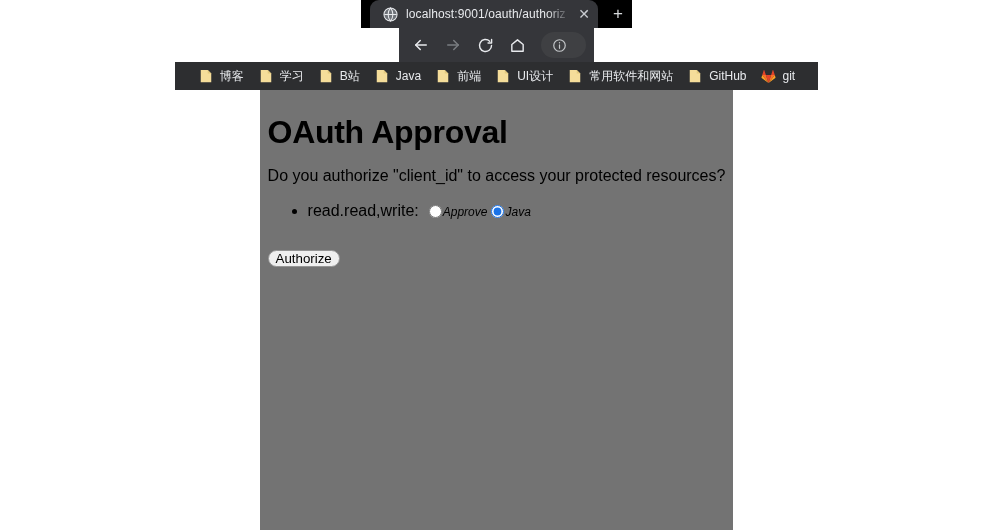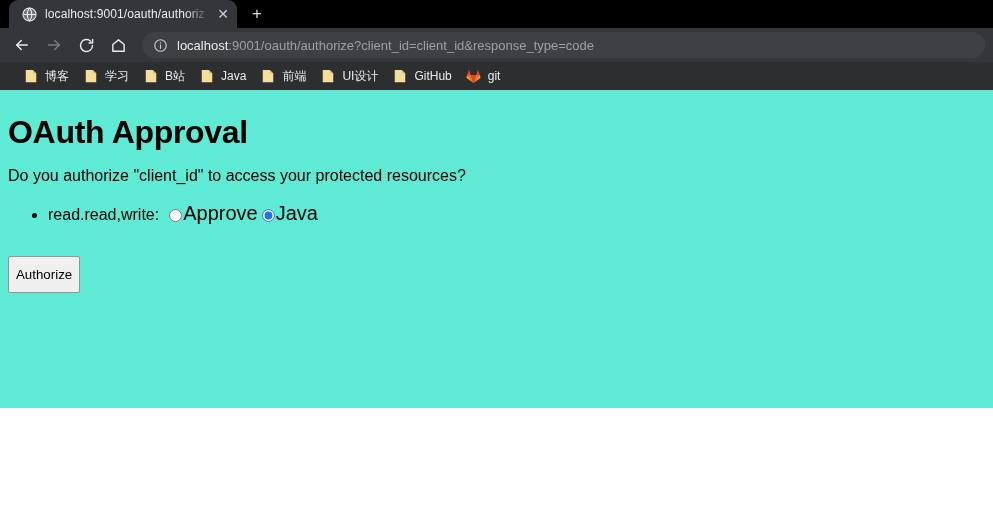"localhost:9001/oauth/authoriz" .browser { align-items: none -> center; height: 408px -> 530px }
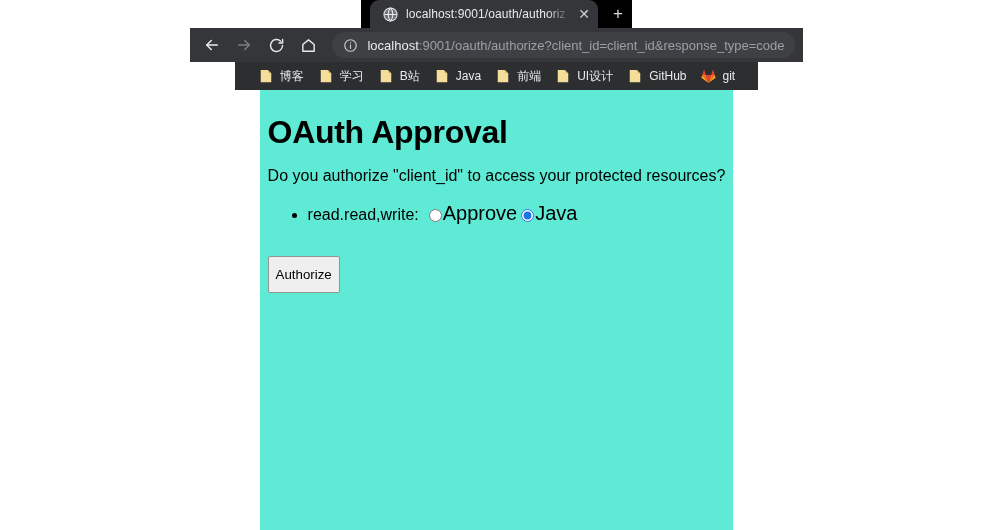"localhost:9001/oauth/authorize?client_id" span.url-text { html: <span><span>localhost</span><span>:9001/oauth/authorize?client_id=client_id&amp;response_type=code</span></span> -> none }
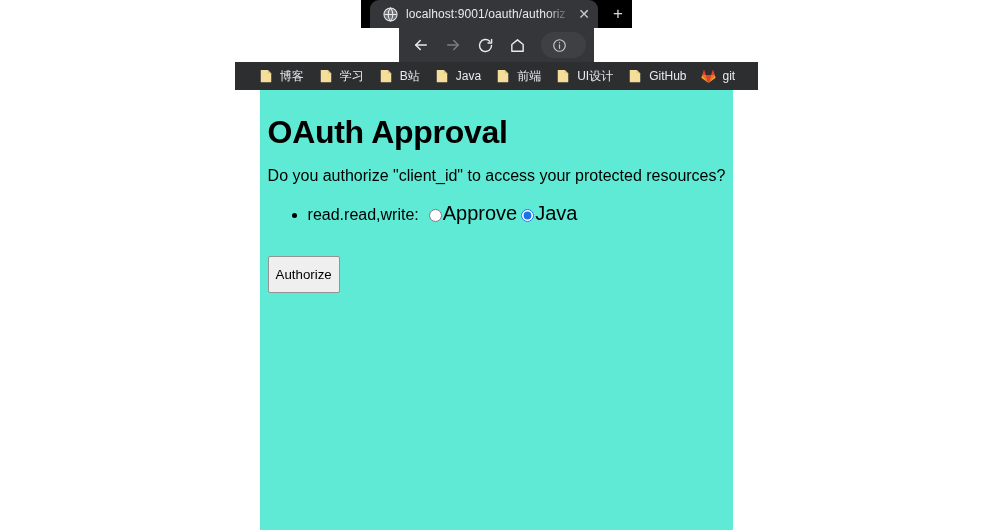"常用软件和网站" div.bm { html: none -> <div> <span> <svg> <path></path> <path></path> </svg> </span> <span>常用软件和网站</span> </div> }
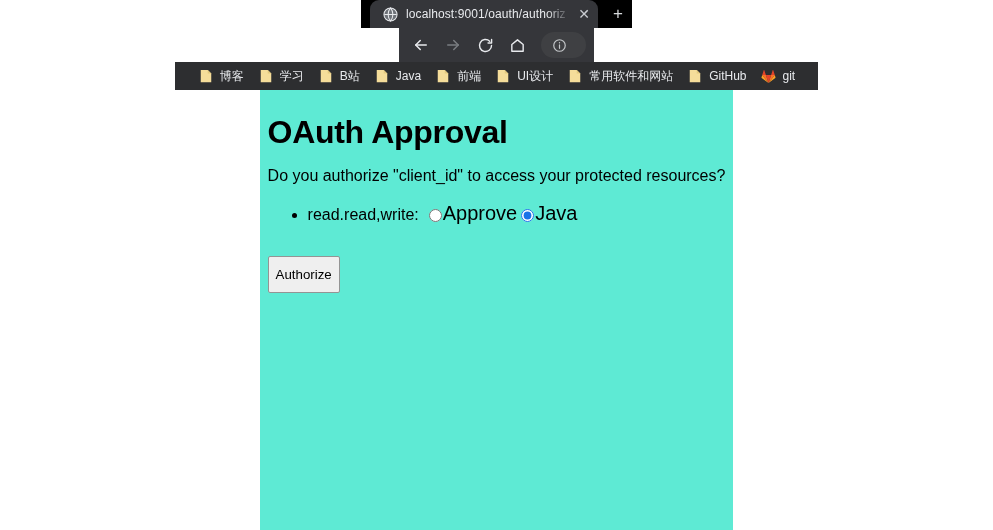"OAuth Approval" .viewport { background: #5eead4 -> #737373 }
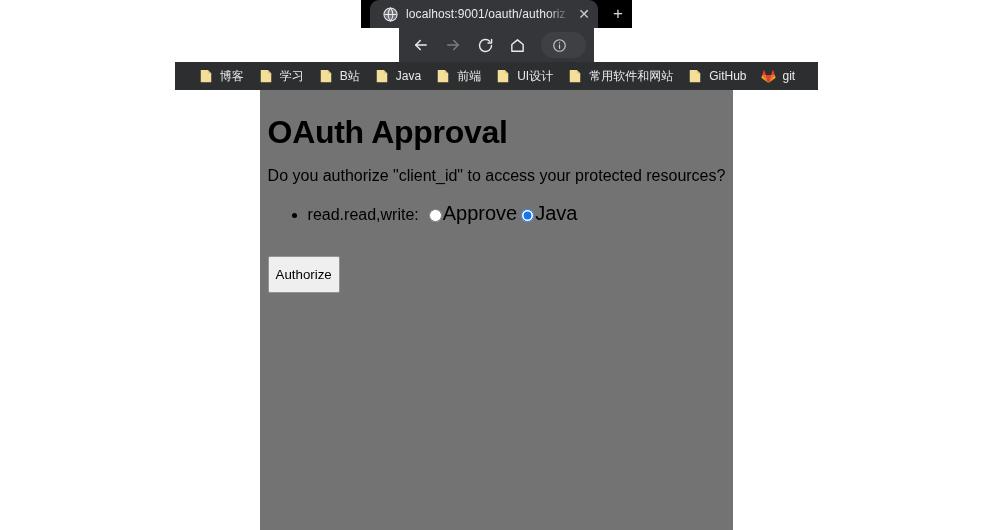"Approve" .radio-label { font-size: 20px -> 12px; font-style: none -> italic }
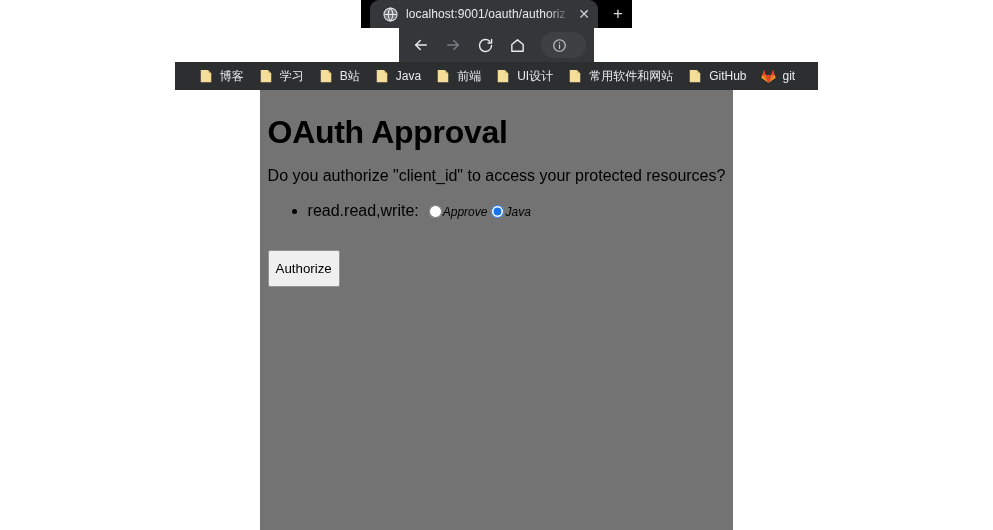"Authorize" .btn-authorize { border-radius: 2px -> 10px; padding: 10px 7px -> 0 7px }
